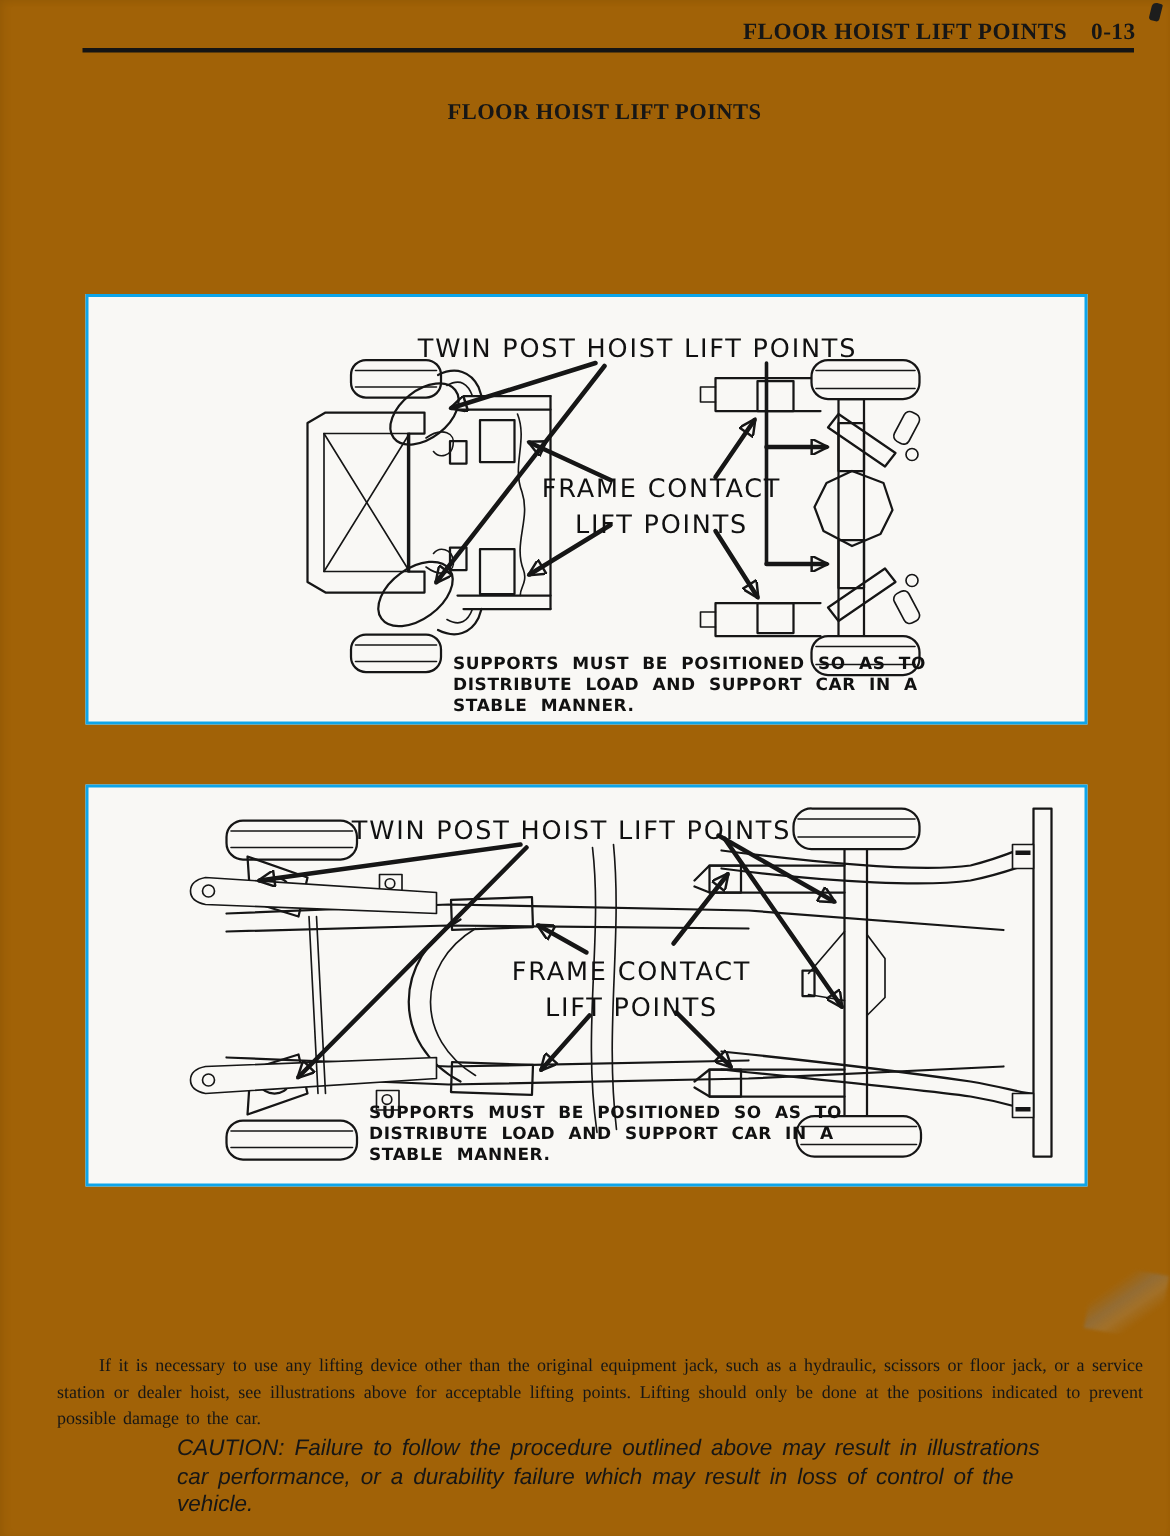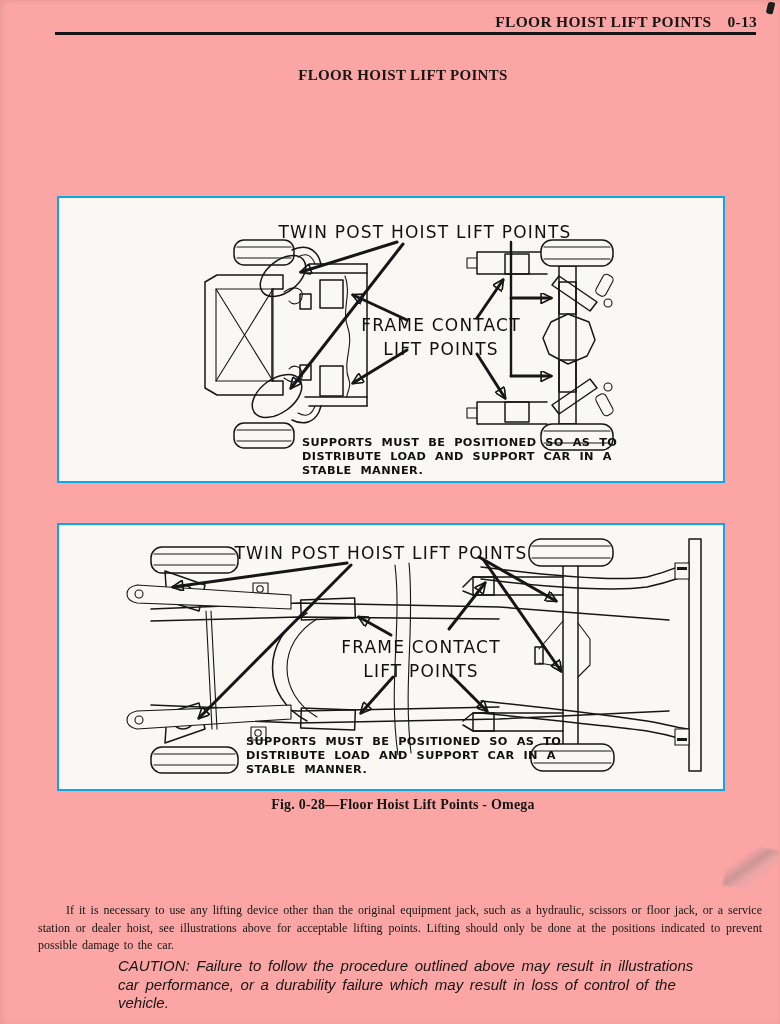"FLOOR HOIST LIFT POINTS 0-13" .page { background: #fca5a5 -> #a16207 }
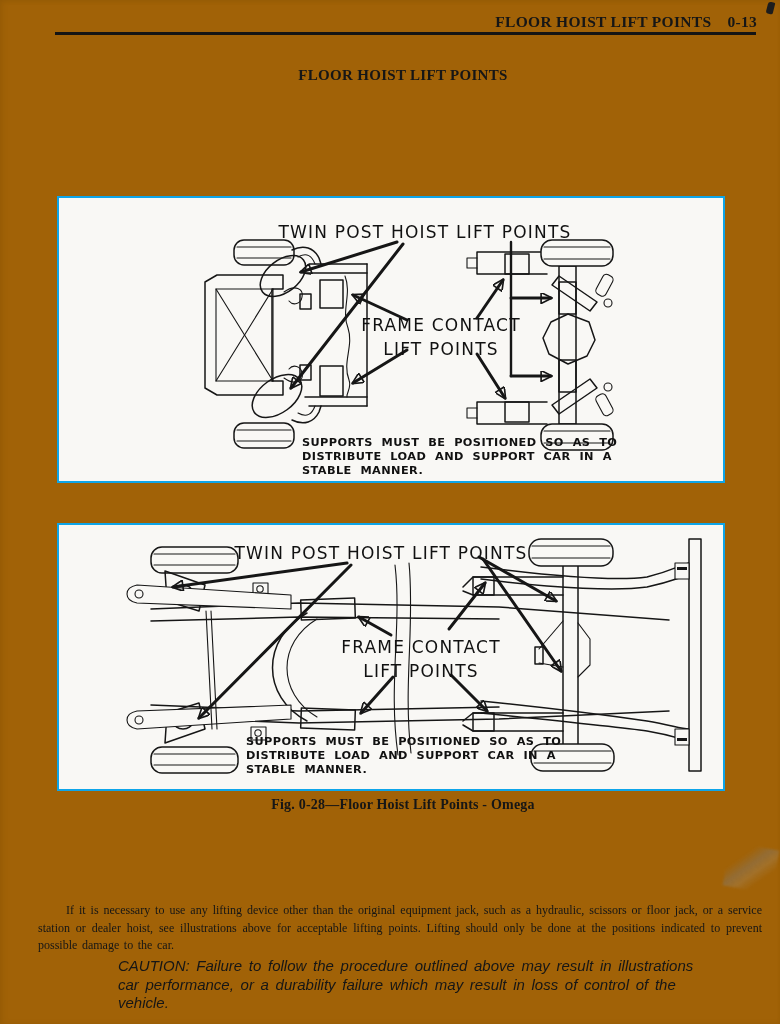"Fig. 0-28—Floor Hoist Lift Points" p.fig-caption { html: <p>Fig. 0-28—Floor Hoist Lift Points - Omega</p> -> none }
